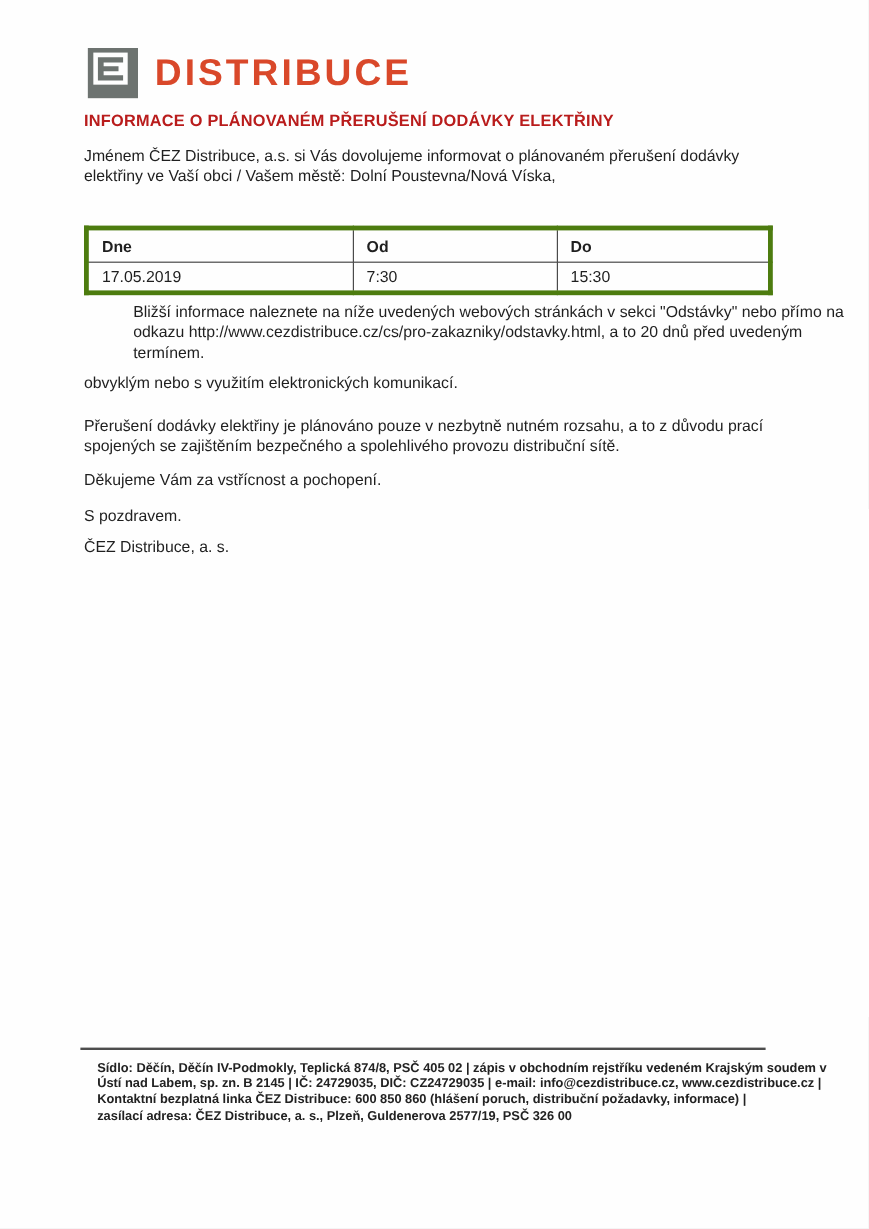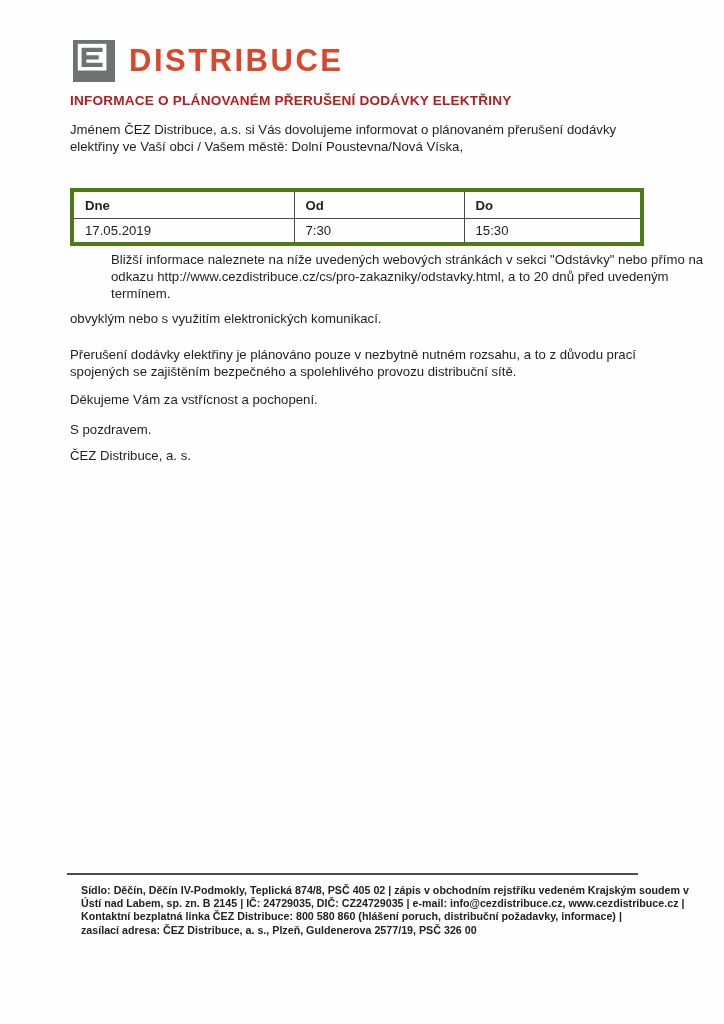"Kontaktní bezplatná linka ČEZ" div.line { text: 800 580 860 -> 600 850 860 }
